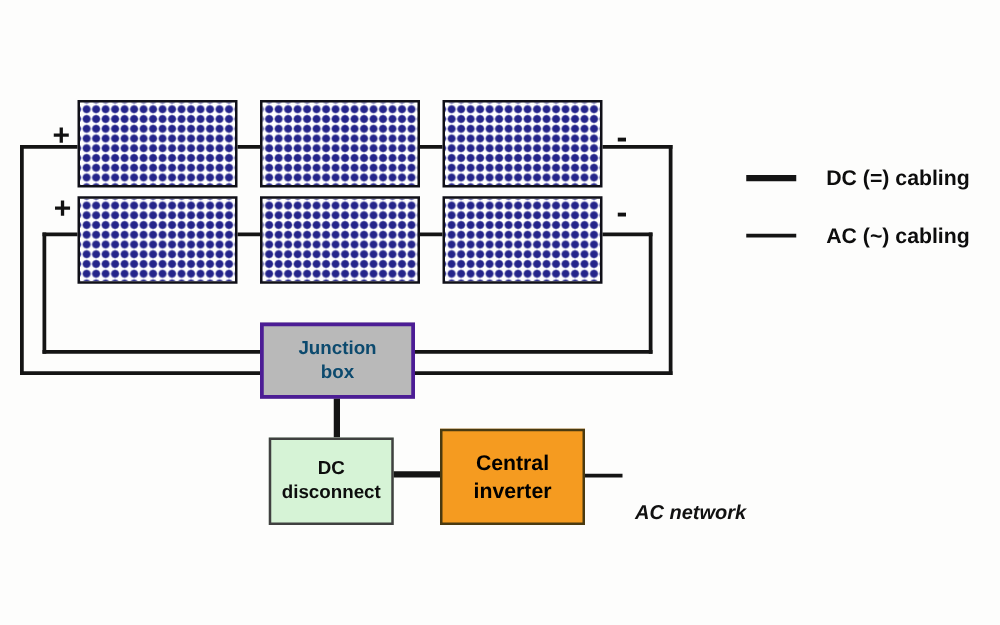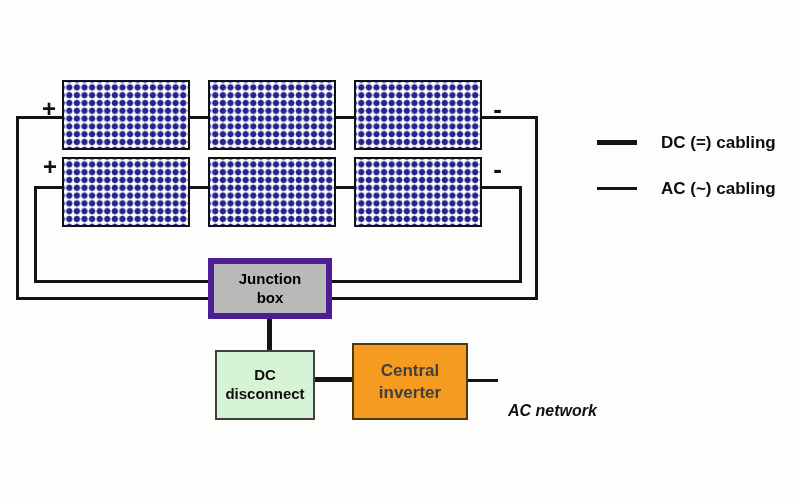"Junction" .junction { border: 6px solid #4c1d95 -> 3px solid #4c1d95; color: #000000 -> #0c4a6e }
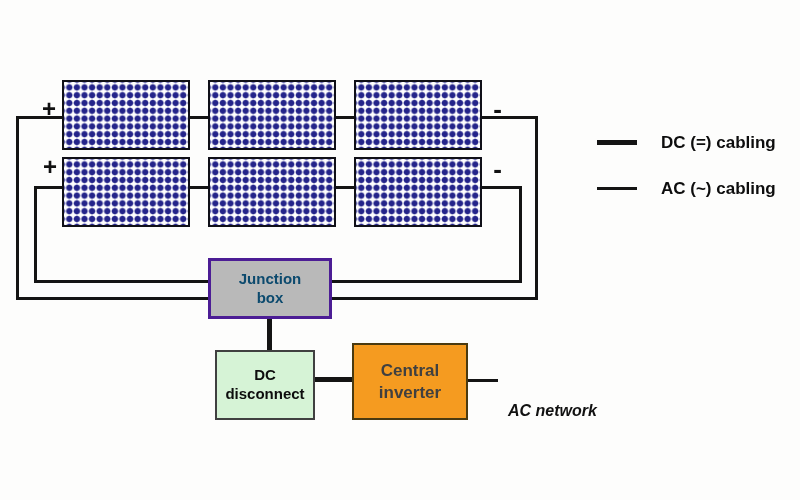"Central" .inverter { color: #404040 -> #000000 }
